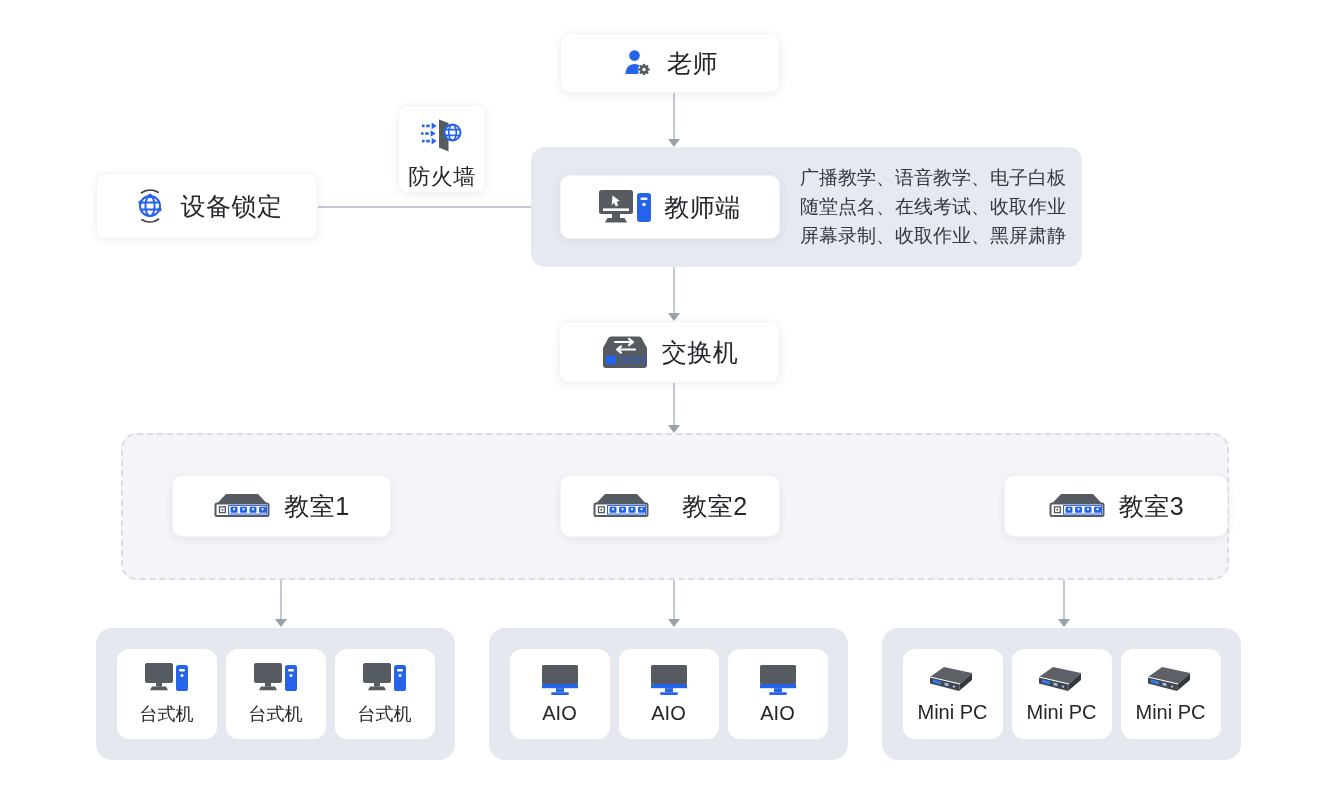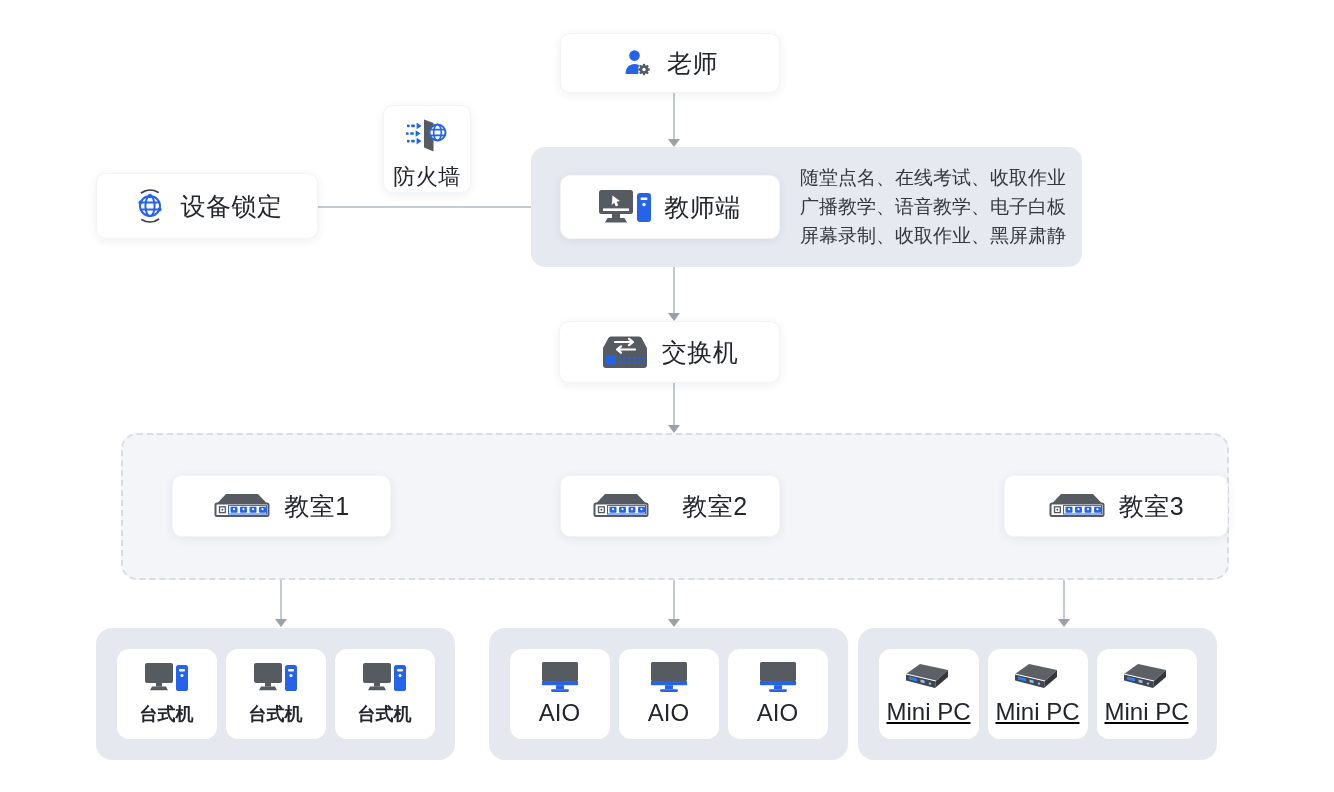"防火墙" div.node { left: 383px -> 398px }
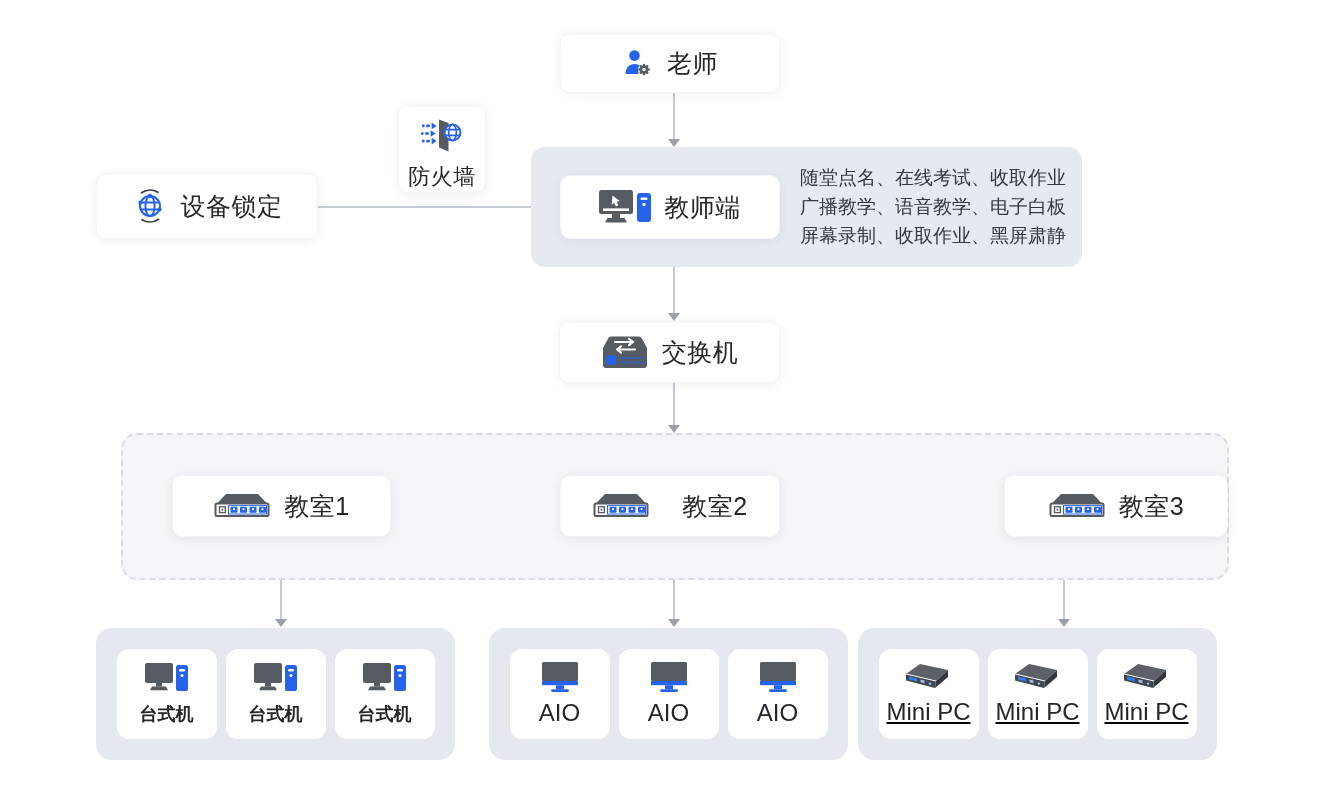"随堂点名、在线考试、收取作业" div { order: before "广播教学、语音教学、电子白板" -> after "广播教学、语音教学、电子白板" }
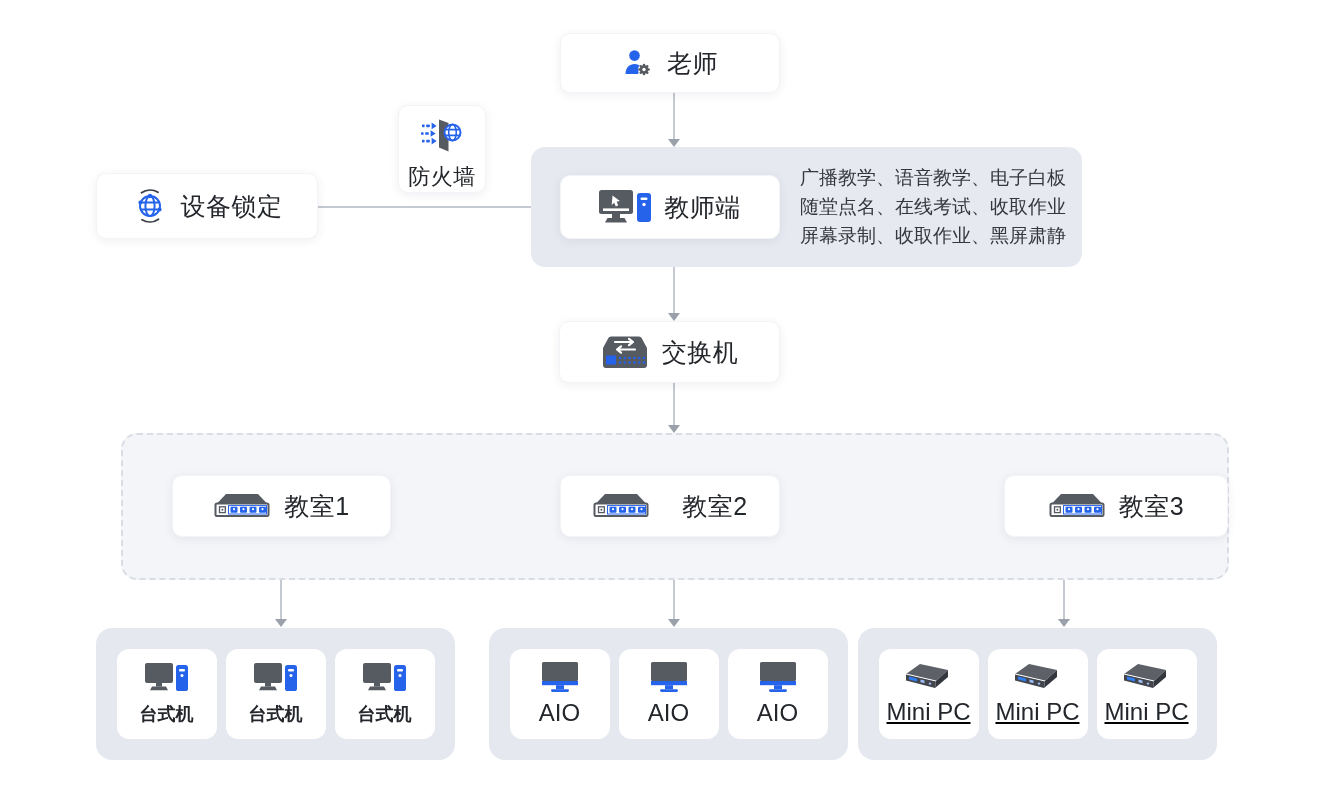"台式机" .card-label.zh { font-weight: 700 -> 400 }
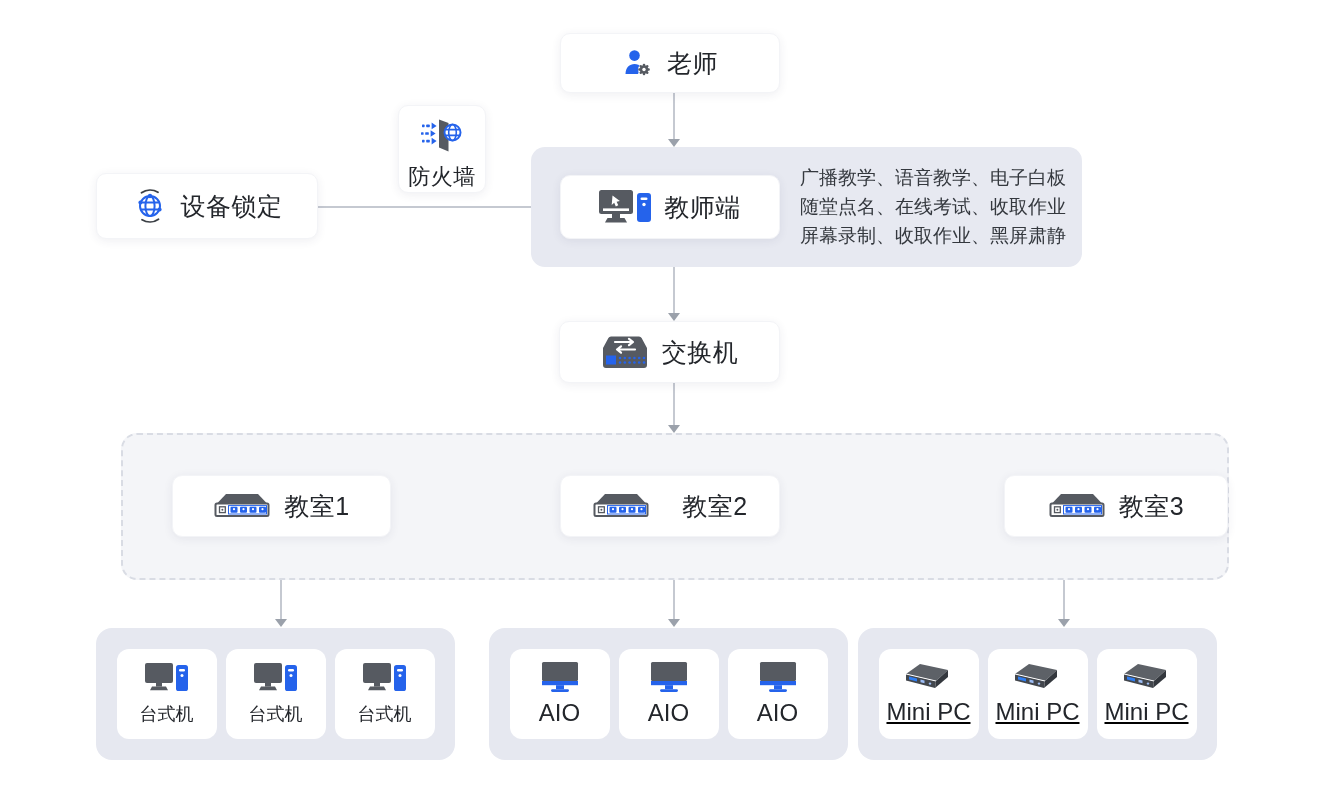"AIO" .card-label.latin { font-size: 24px -> 20px }
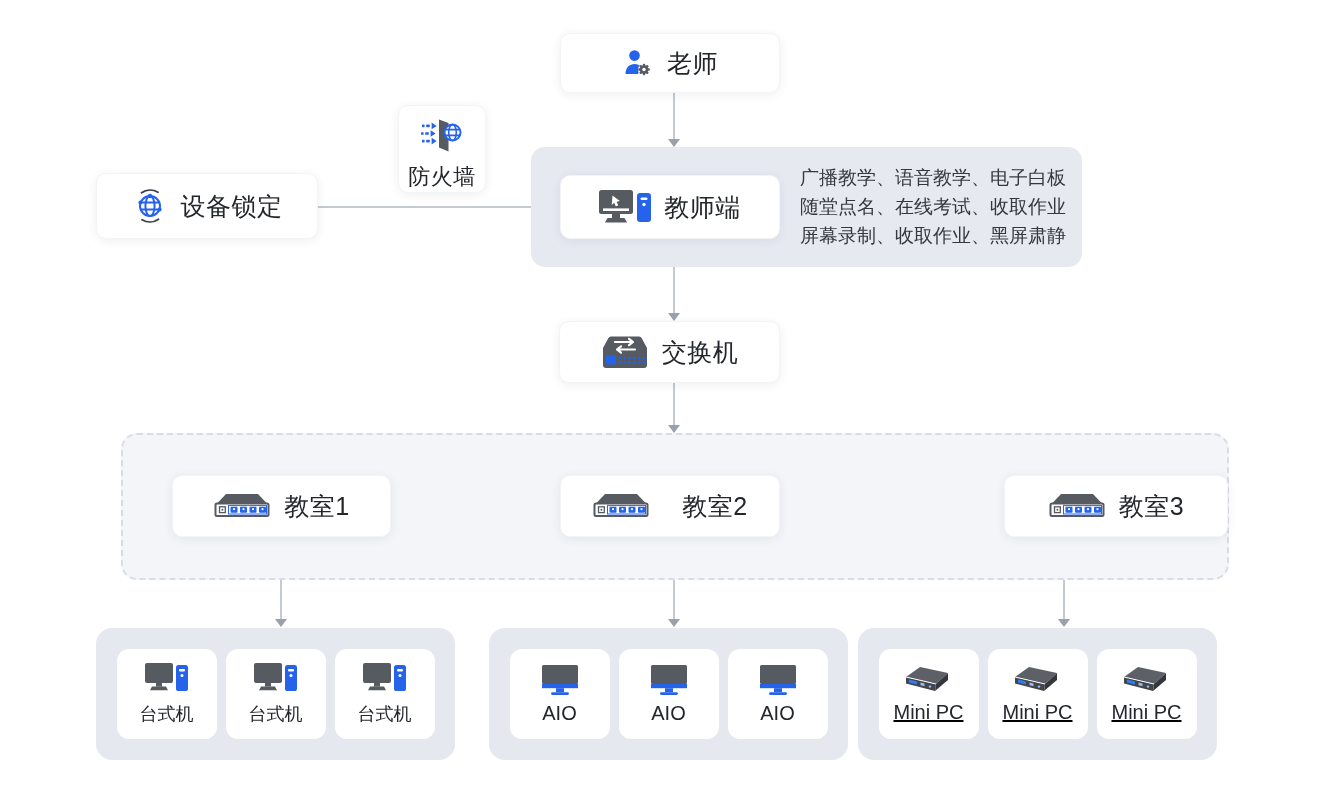"Mini PC" div.group { left: 858px -> 882px; text-decoration: underline -> none }
